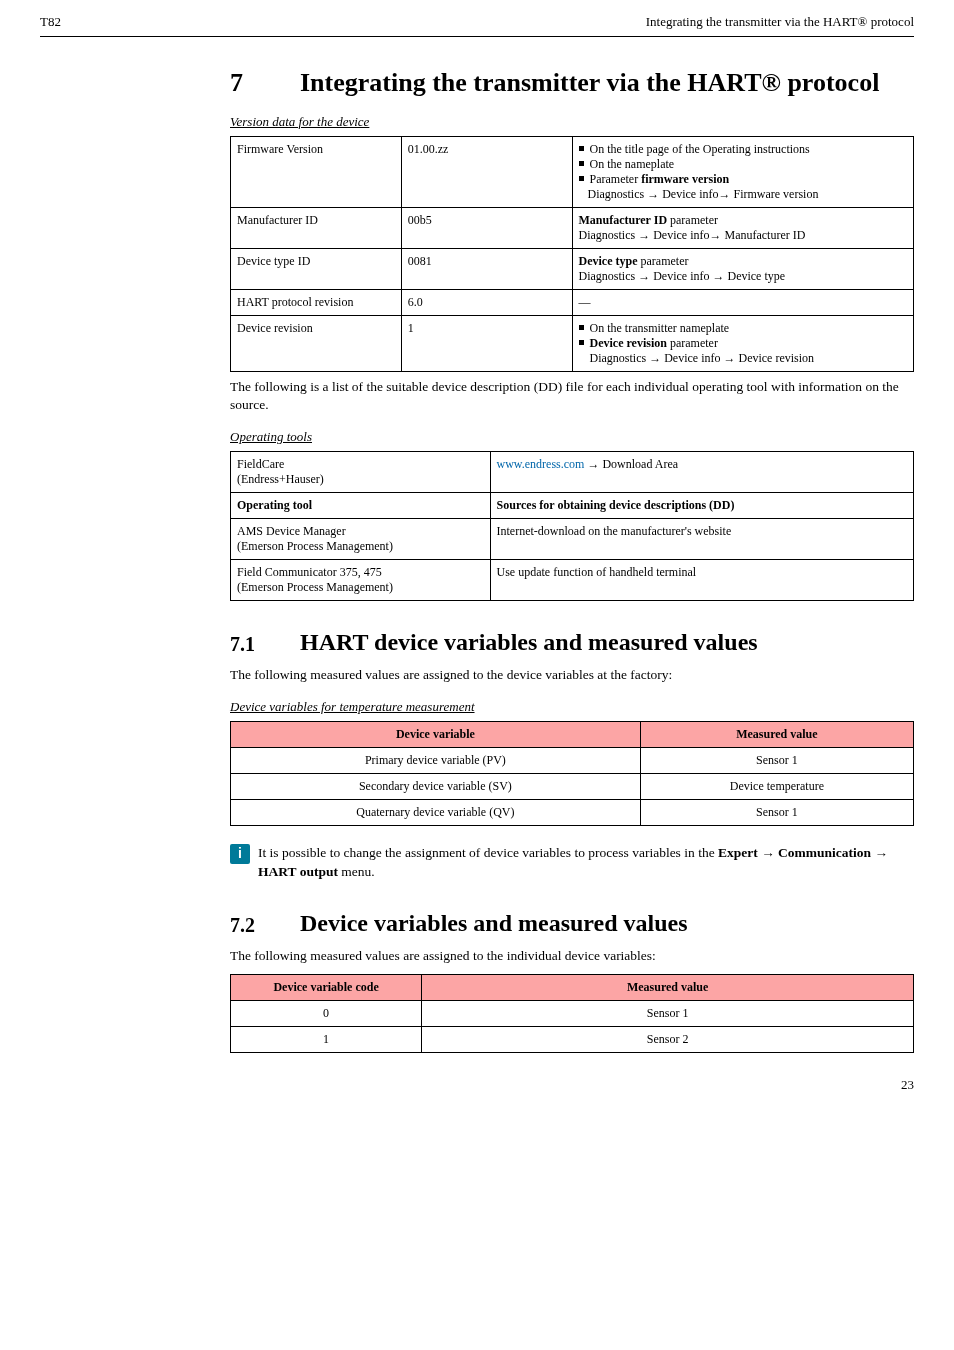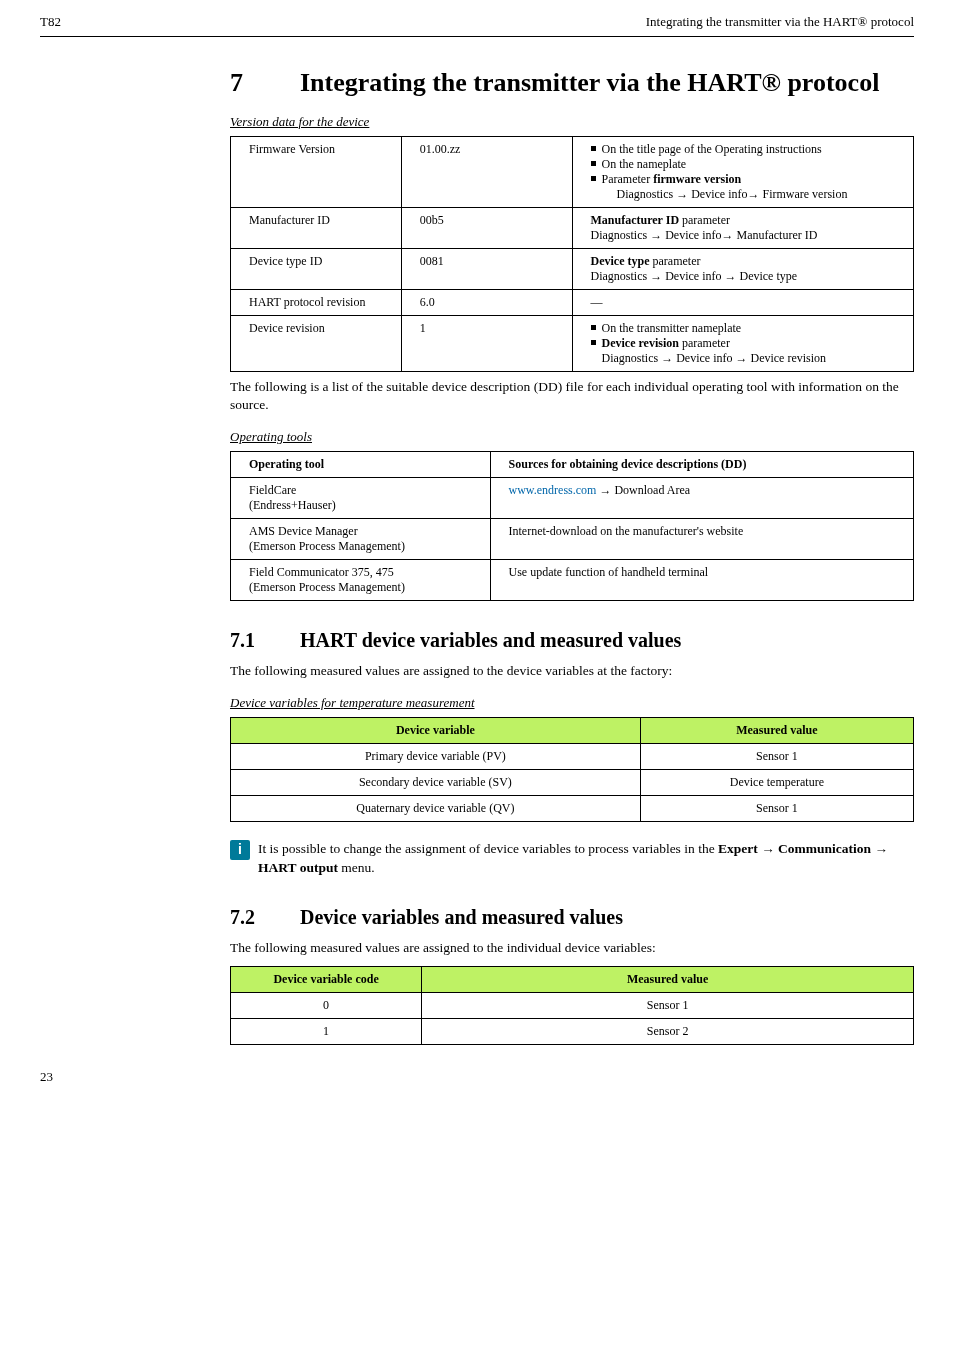"Firmware Version" td, th { padding: 5px 18px -> 5px 6px }
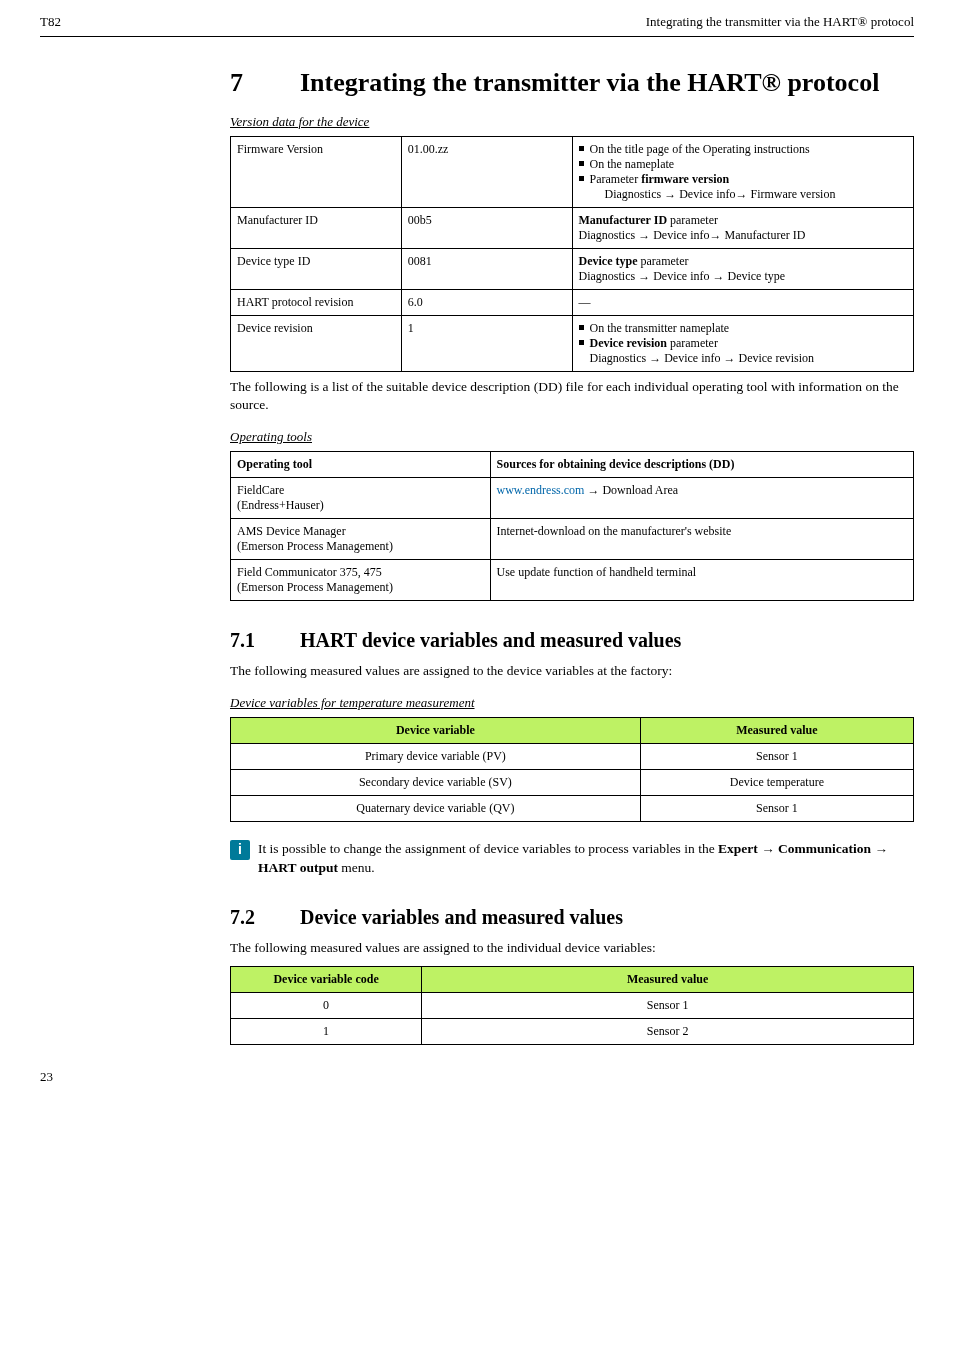"Diagnostics → Device info→ Firmware" span { margin-left: 26px -> 9px }
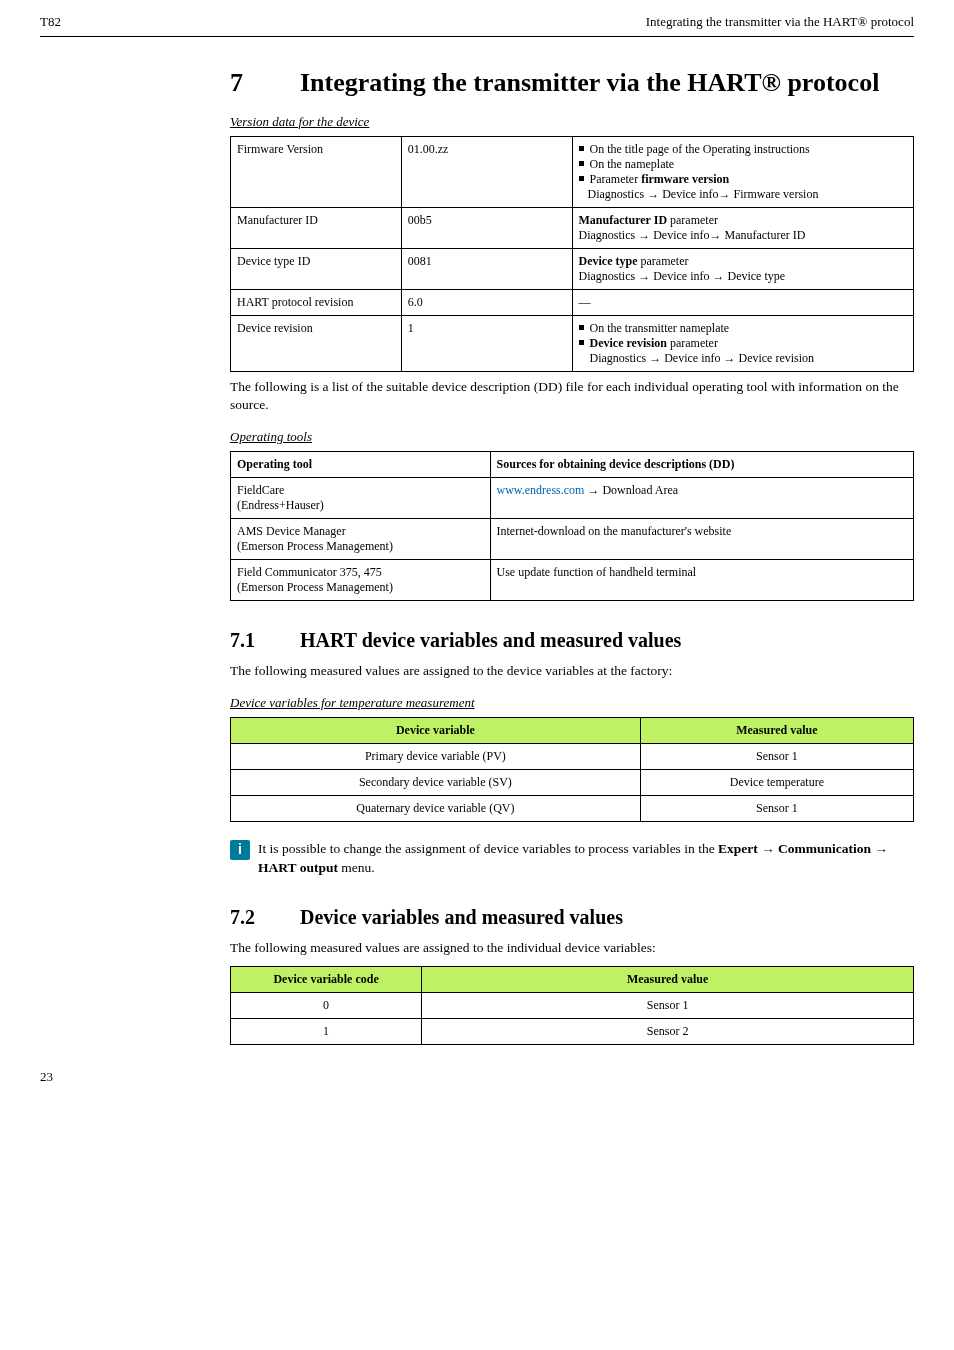"Operating tool" tr { order: before "FieldCare" -> after "FieldCare" }
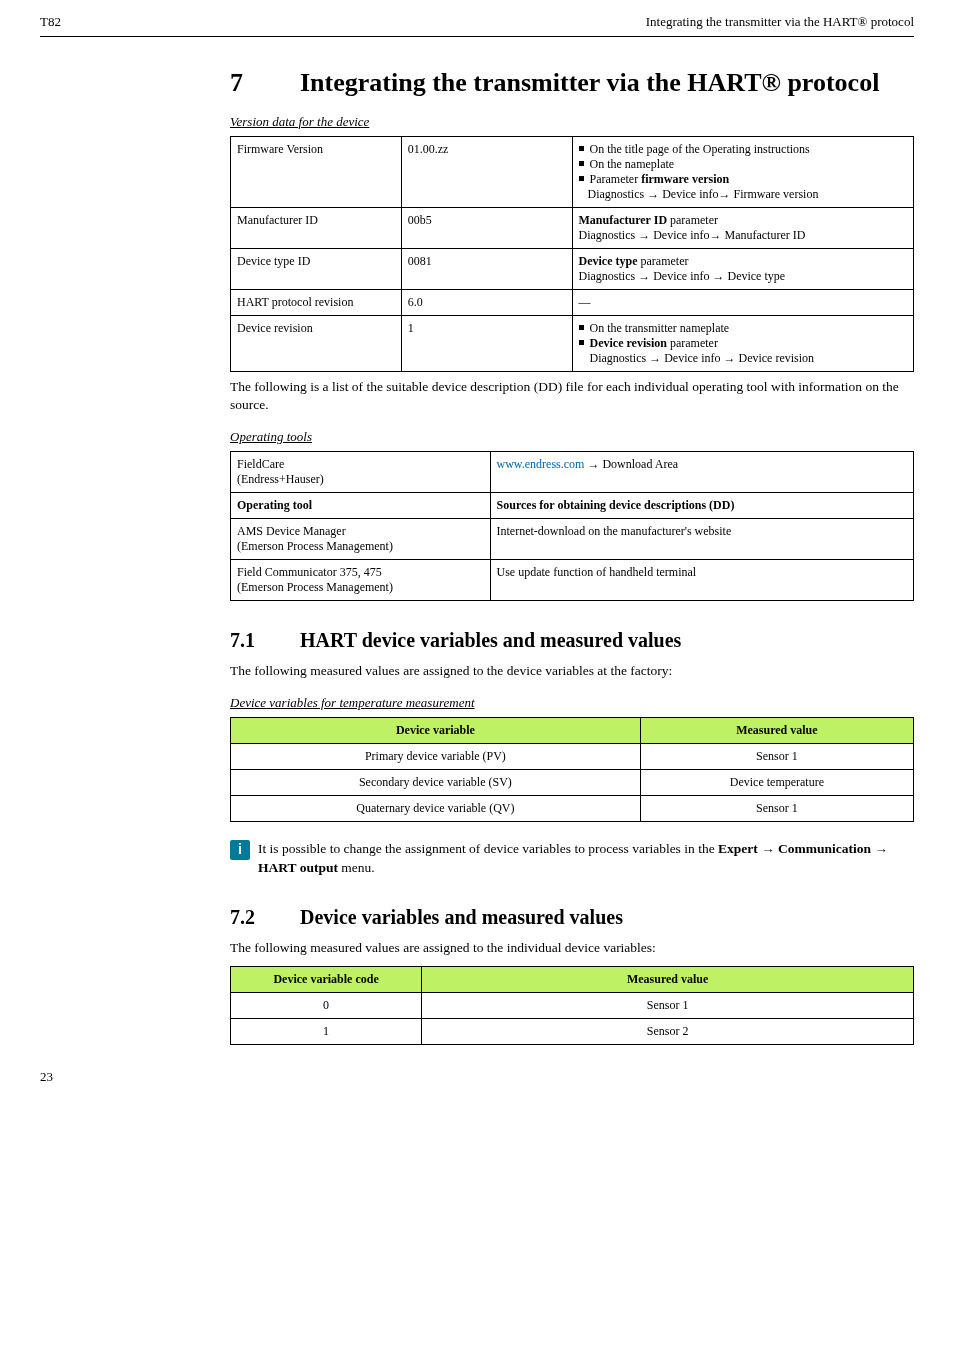"HART device variables and measured" .section-title { font-size: 20px -> 24px }
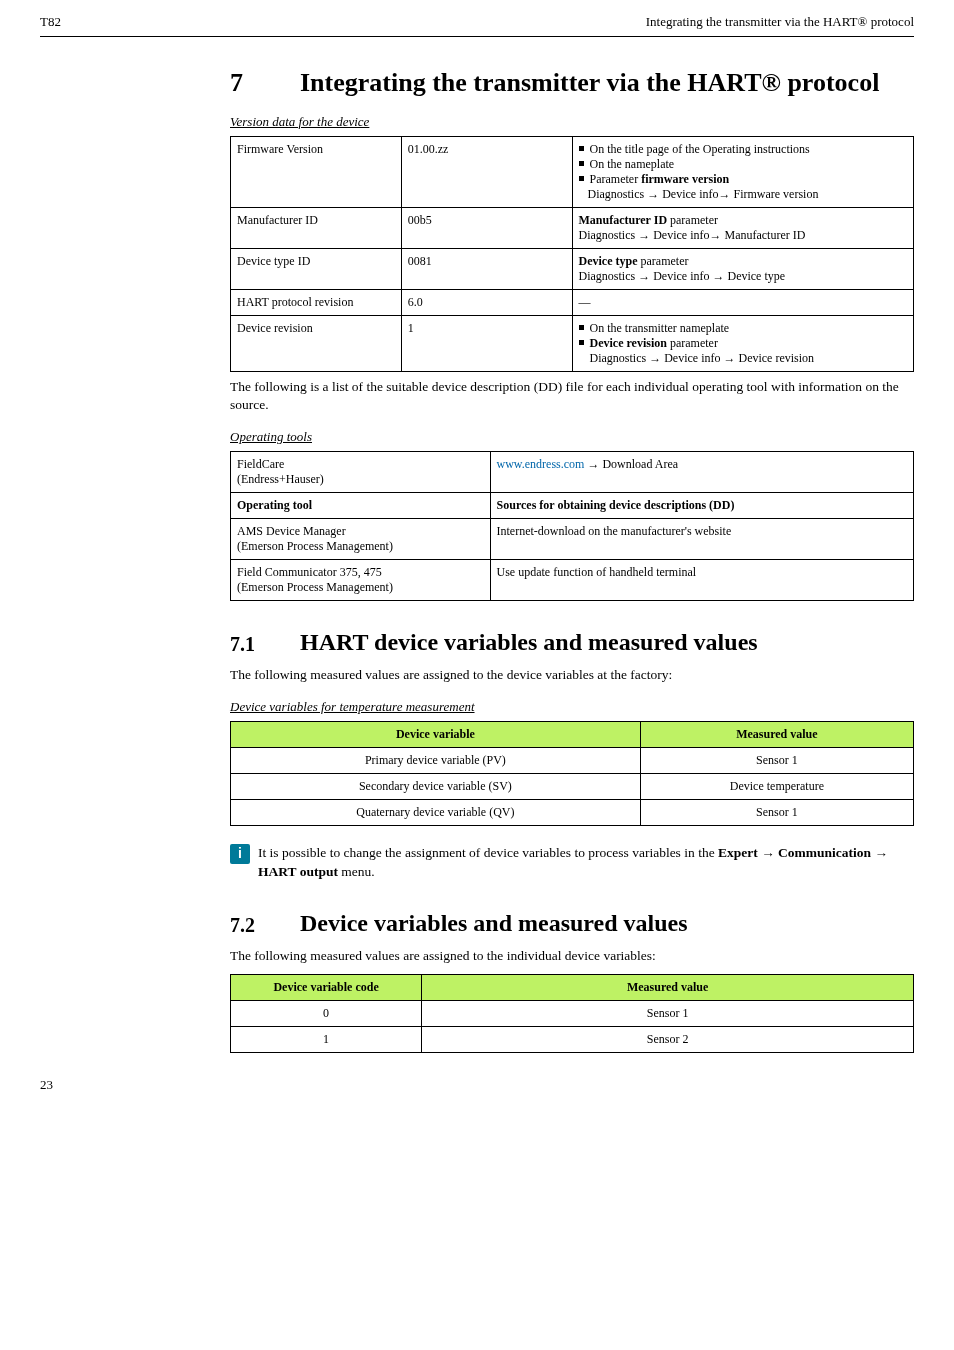"Device variable" .grey-head th, .grey-head td.head { background: #bef264 -> #fca5a5 }
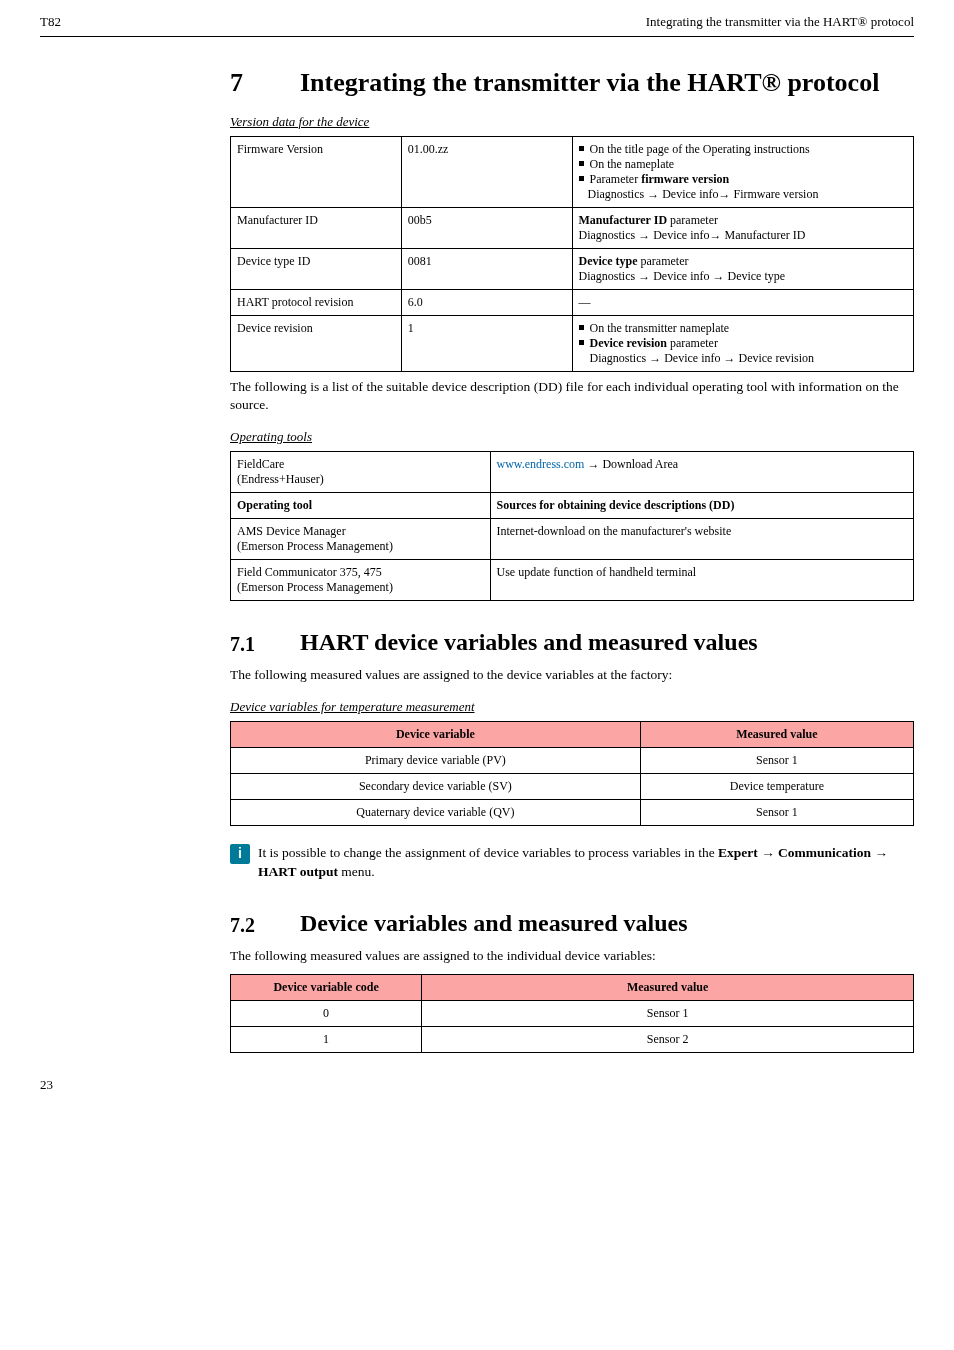"23" .page-num { text-align: none -> right }
